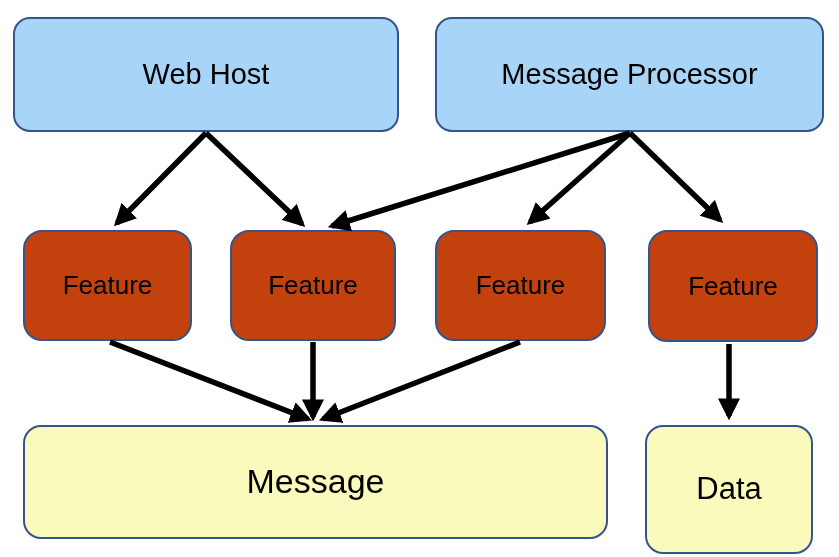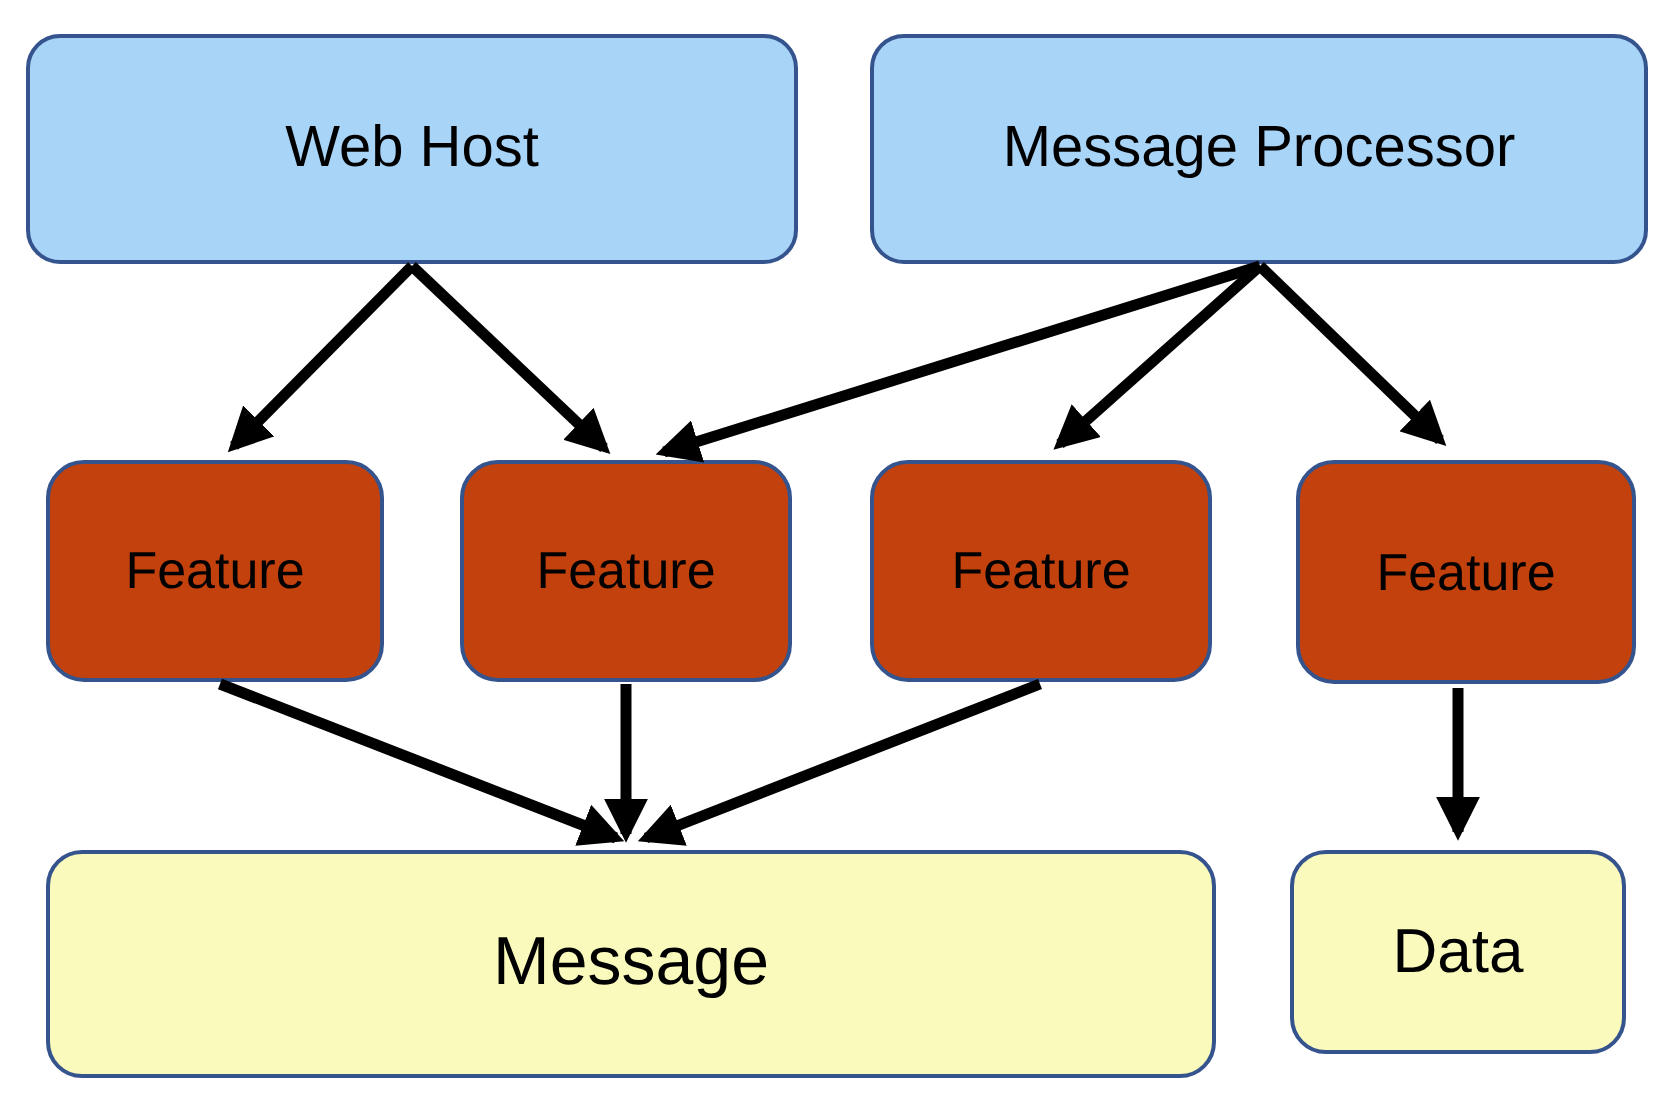"Data" #node-data { height: 102px -> 129px }
